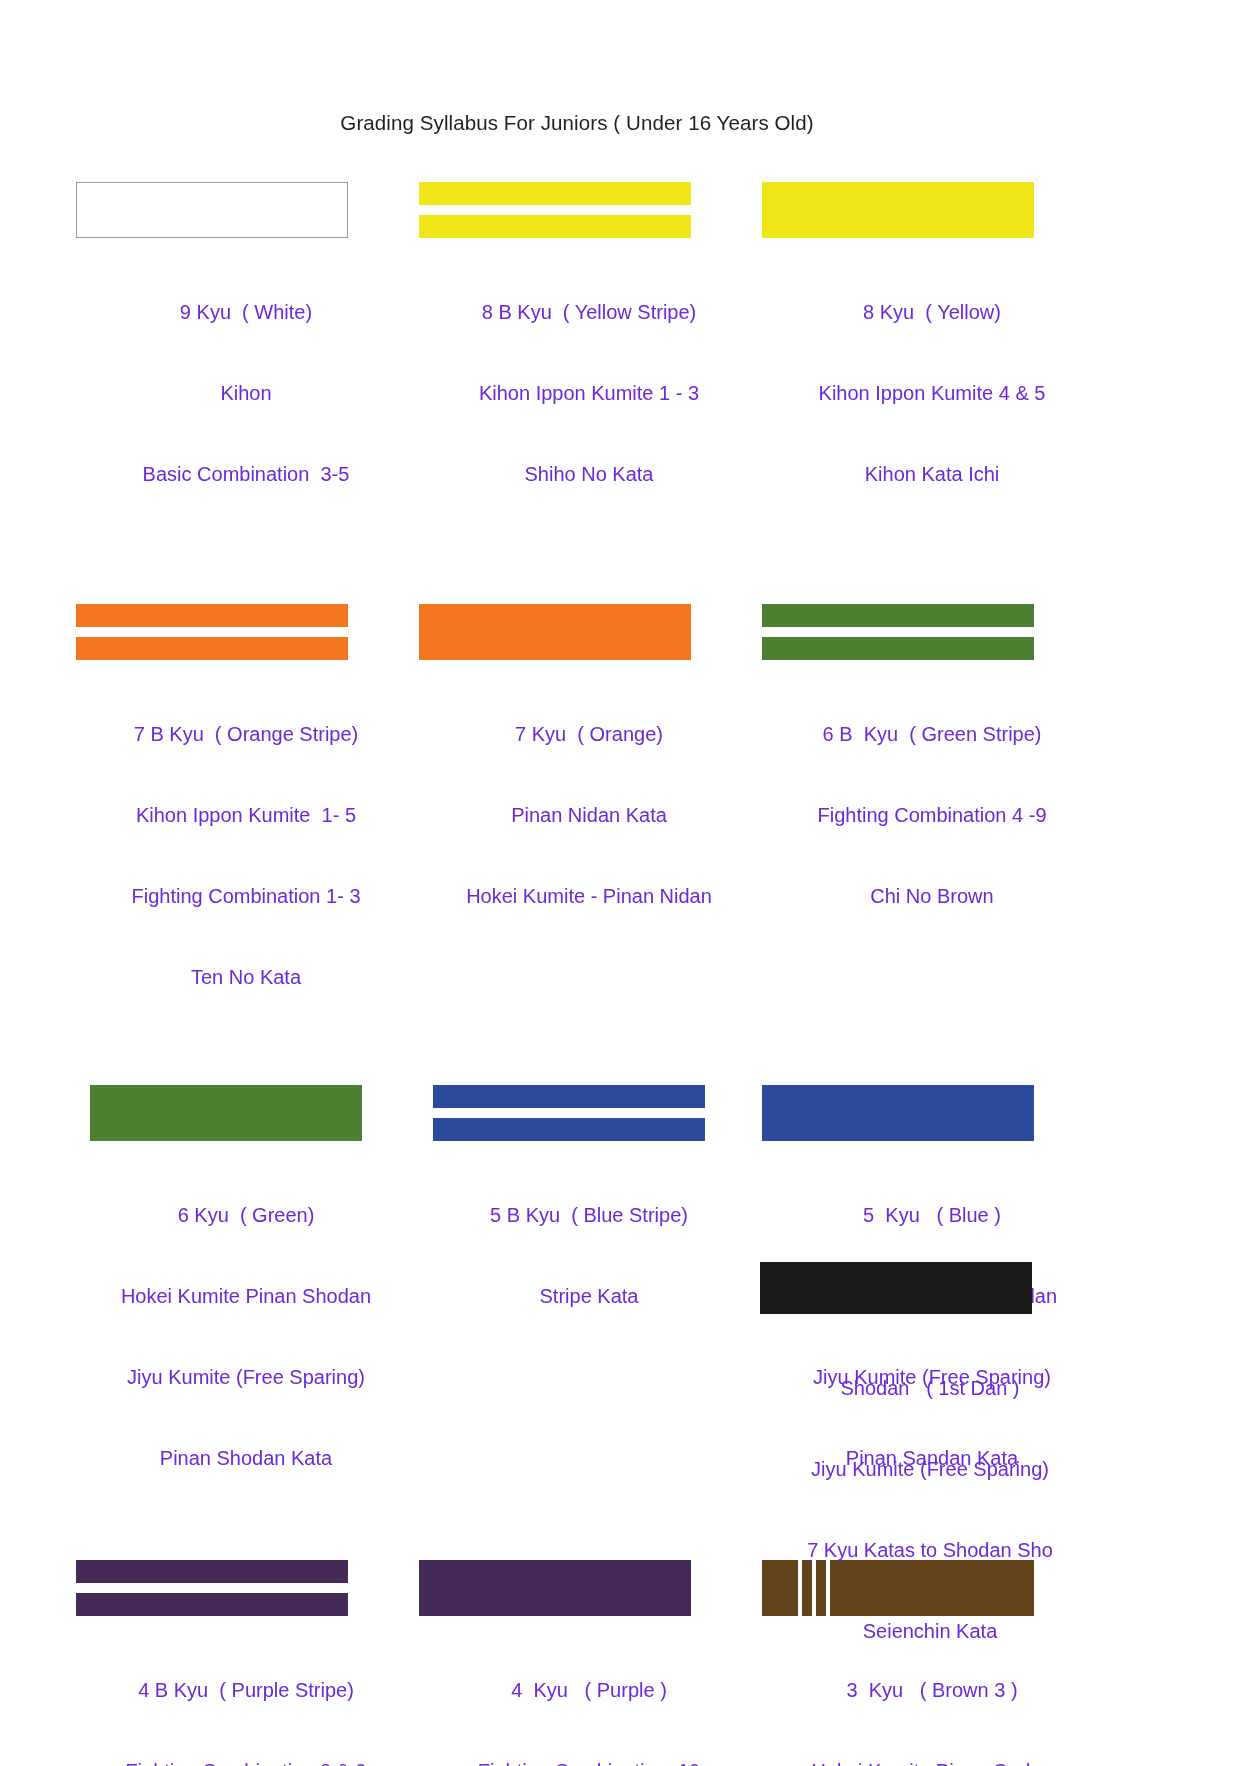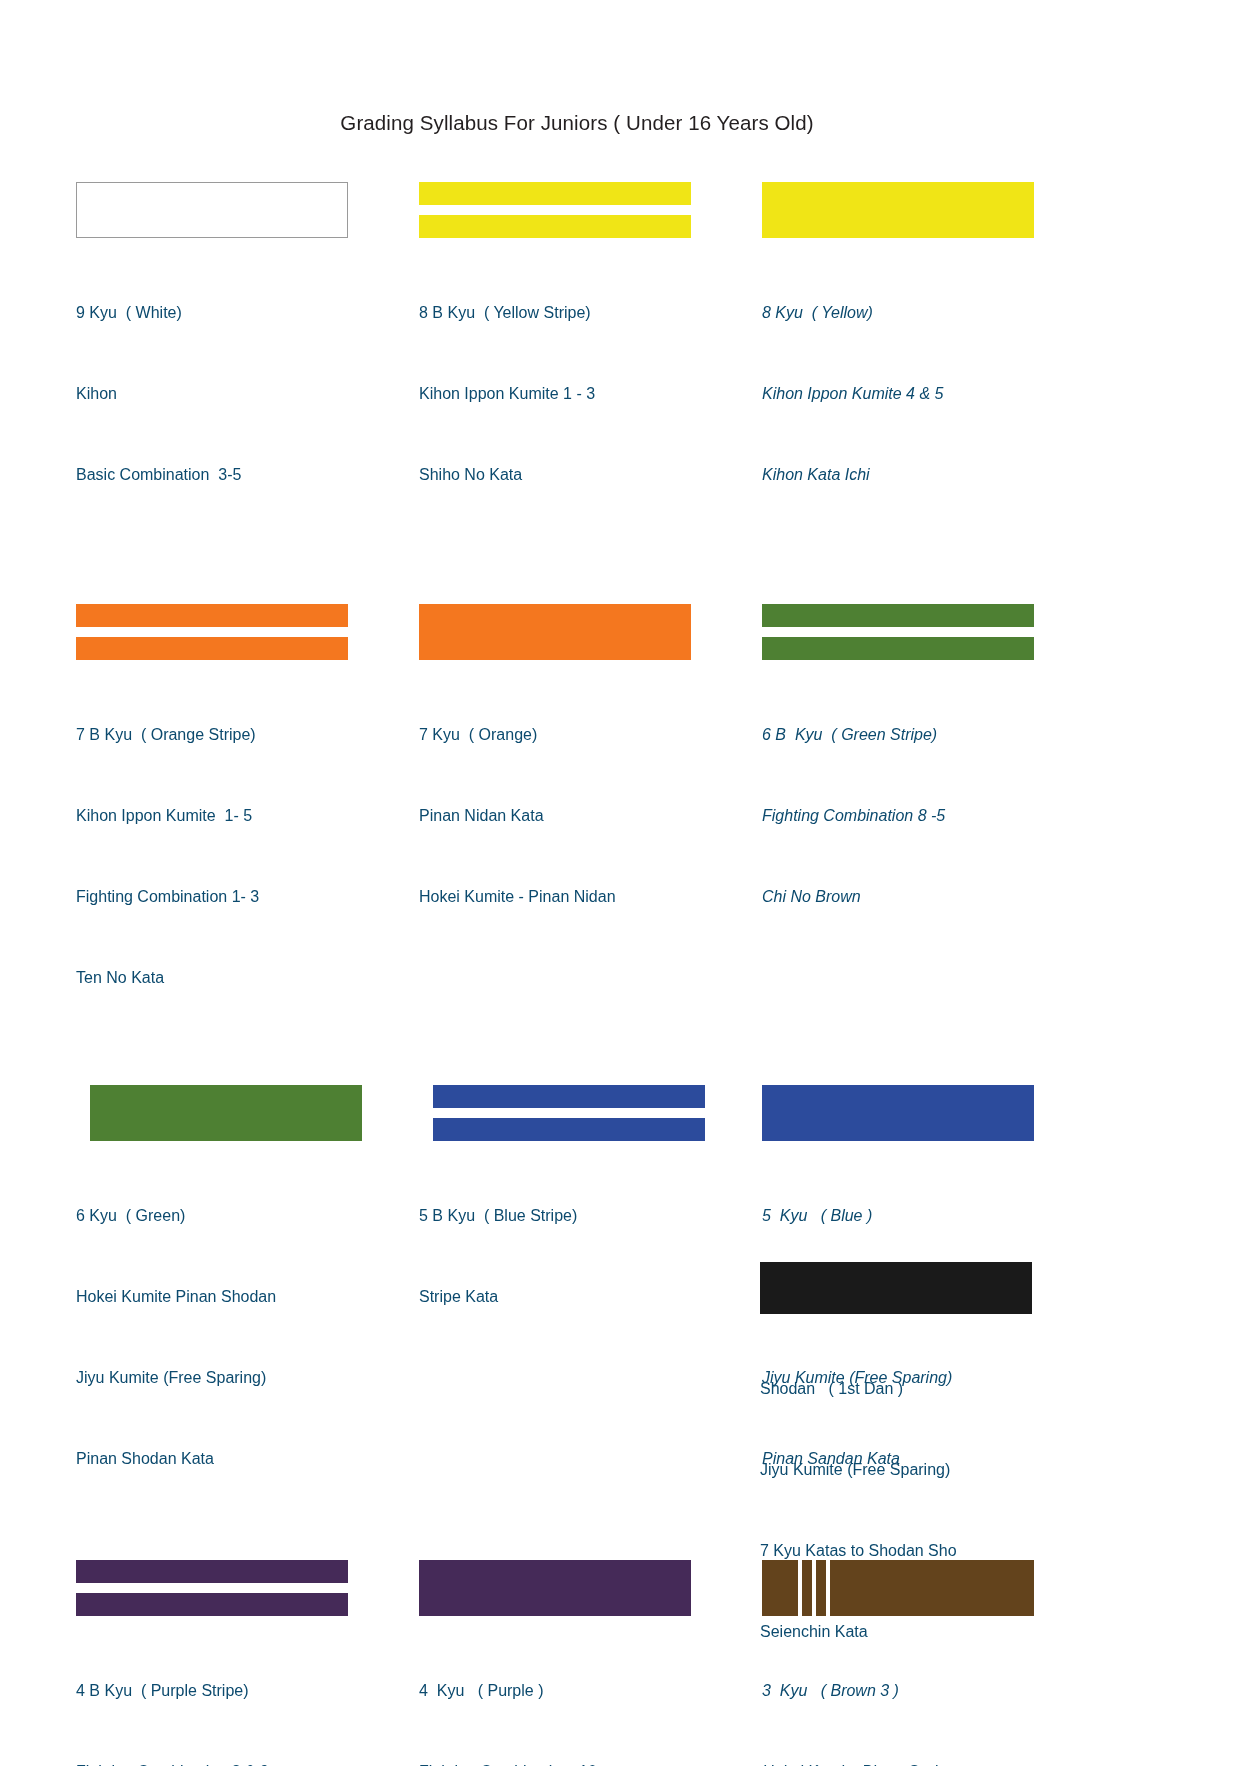"9 Kyu ( White)" .cell-text { color: #0c4a6e -> #6d28d9; font-size: 16px -> 20px; text-align: none -> center }
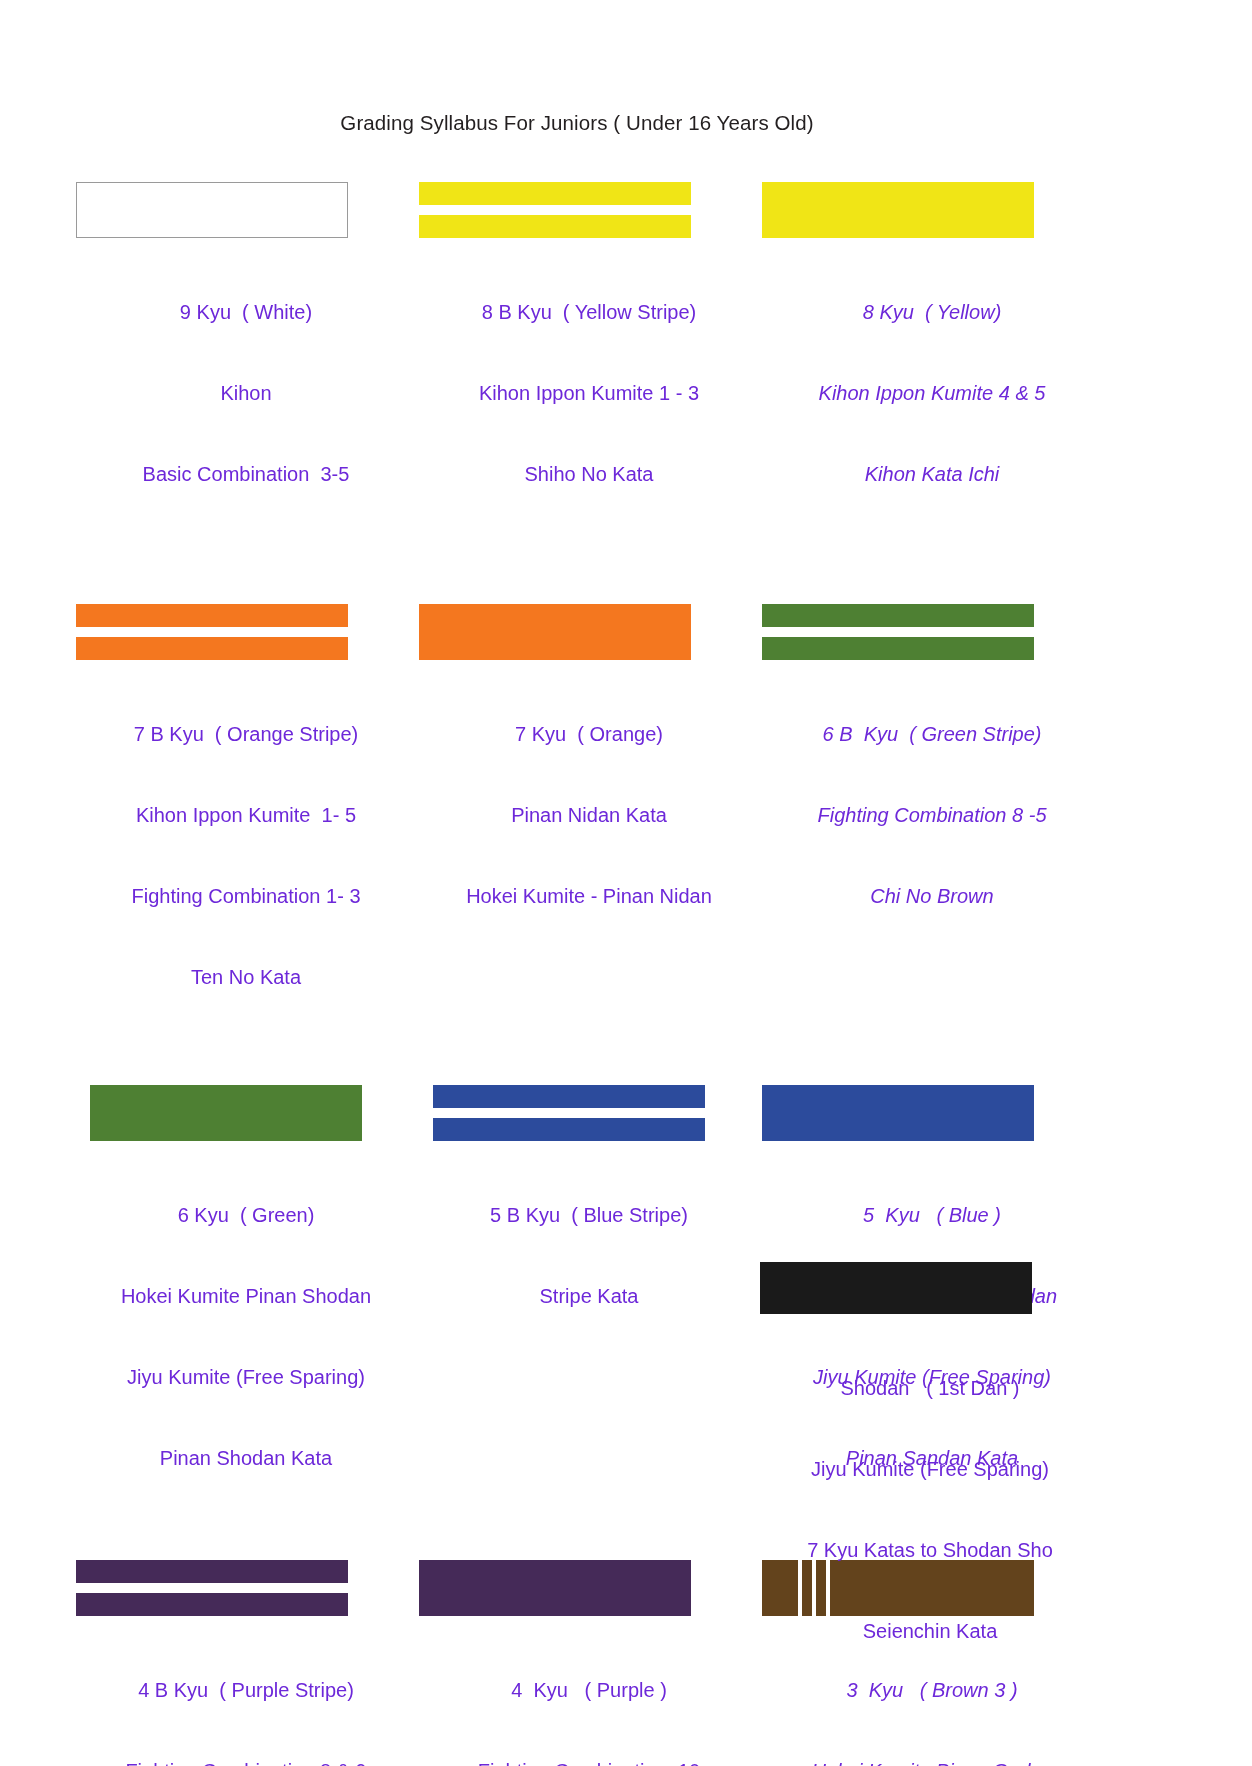"8 Kyu ( Yellow)" .cell.col3 { font-style: italic -> none }
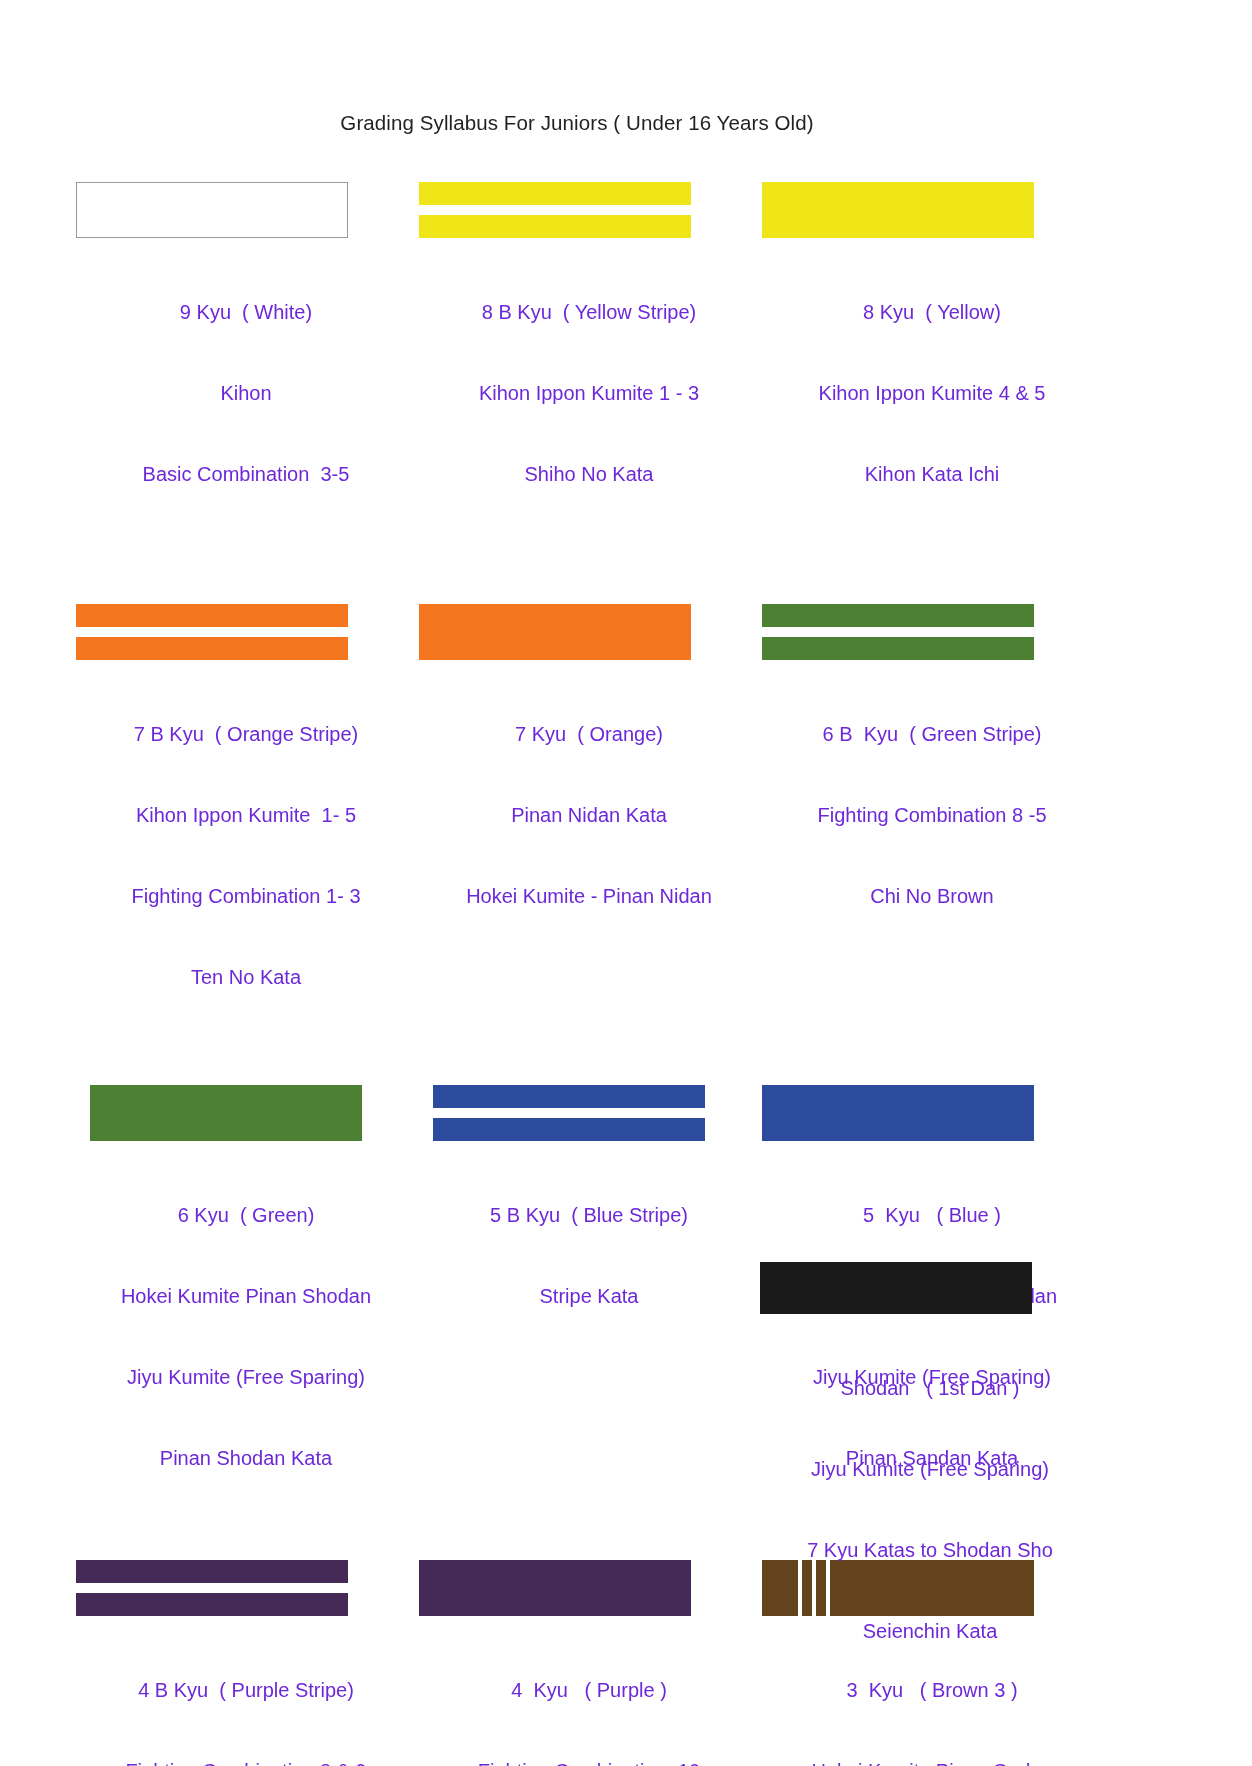"Fighting Combination 8 -5" span.line { text: 8 -5 -> 4 -9 }
